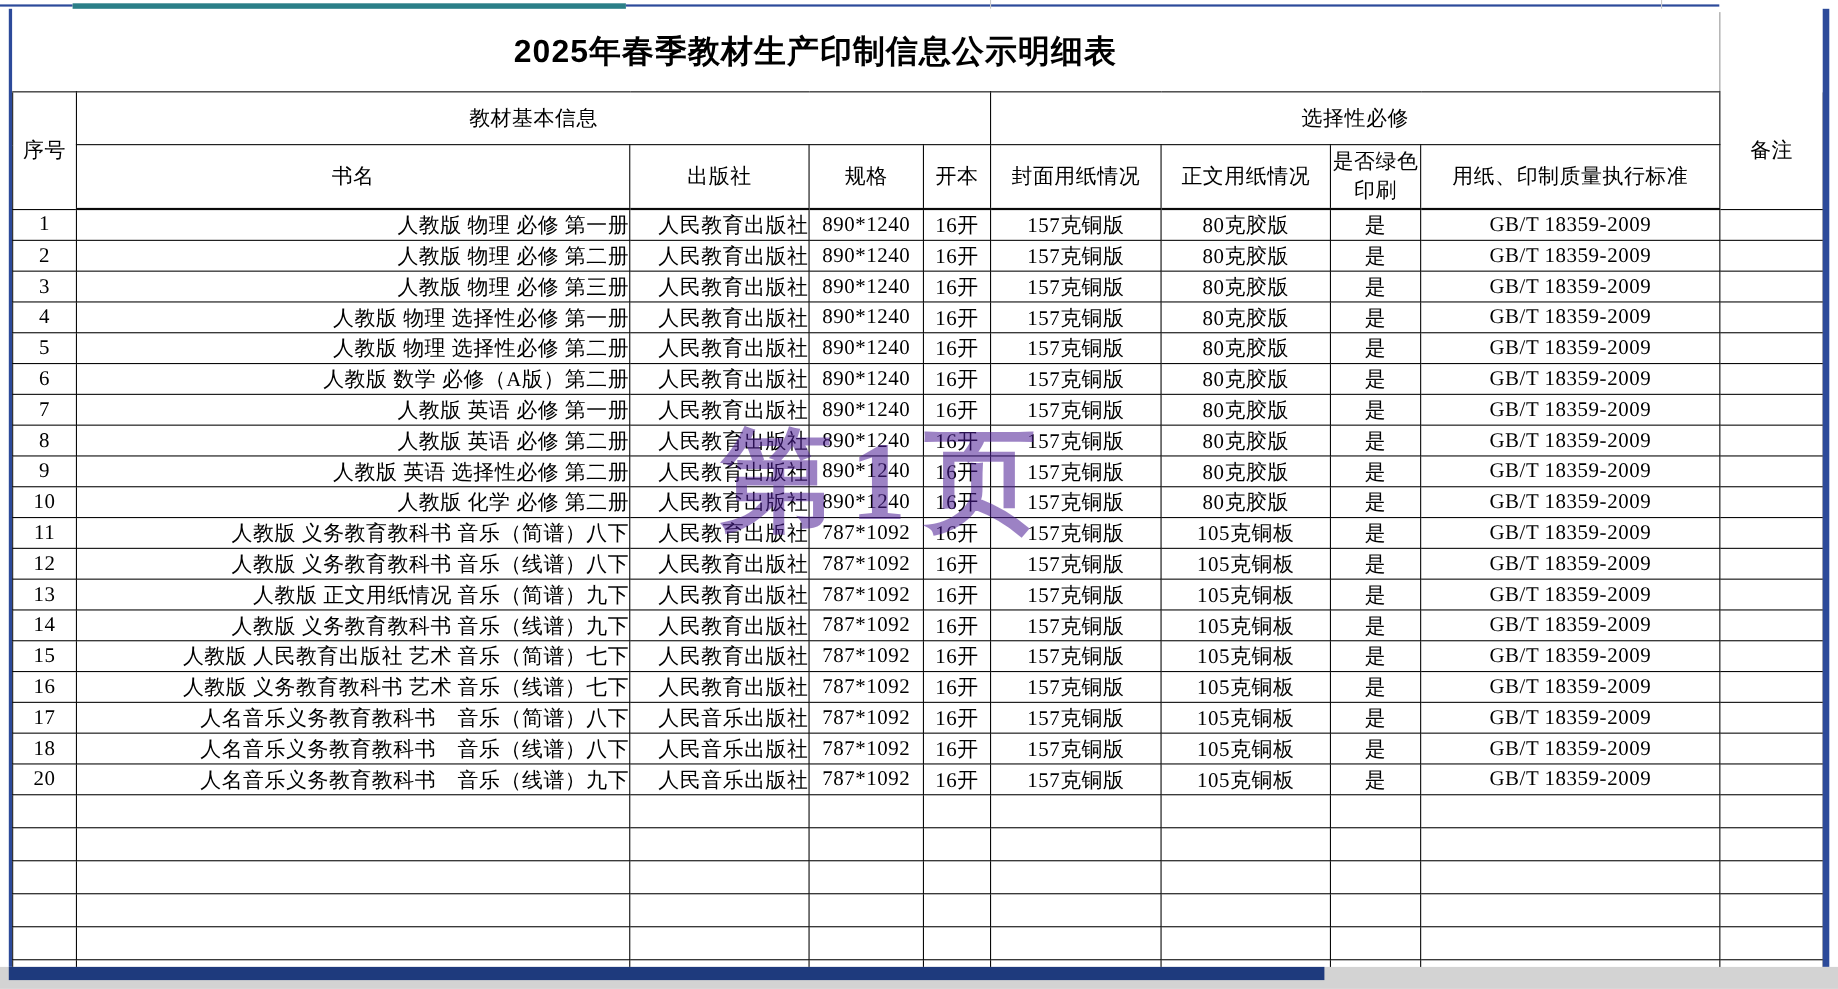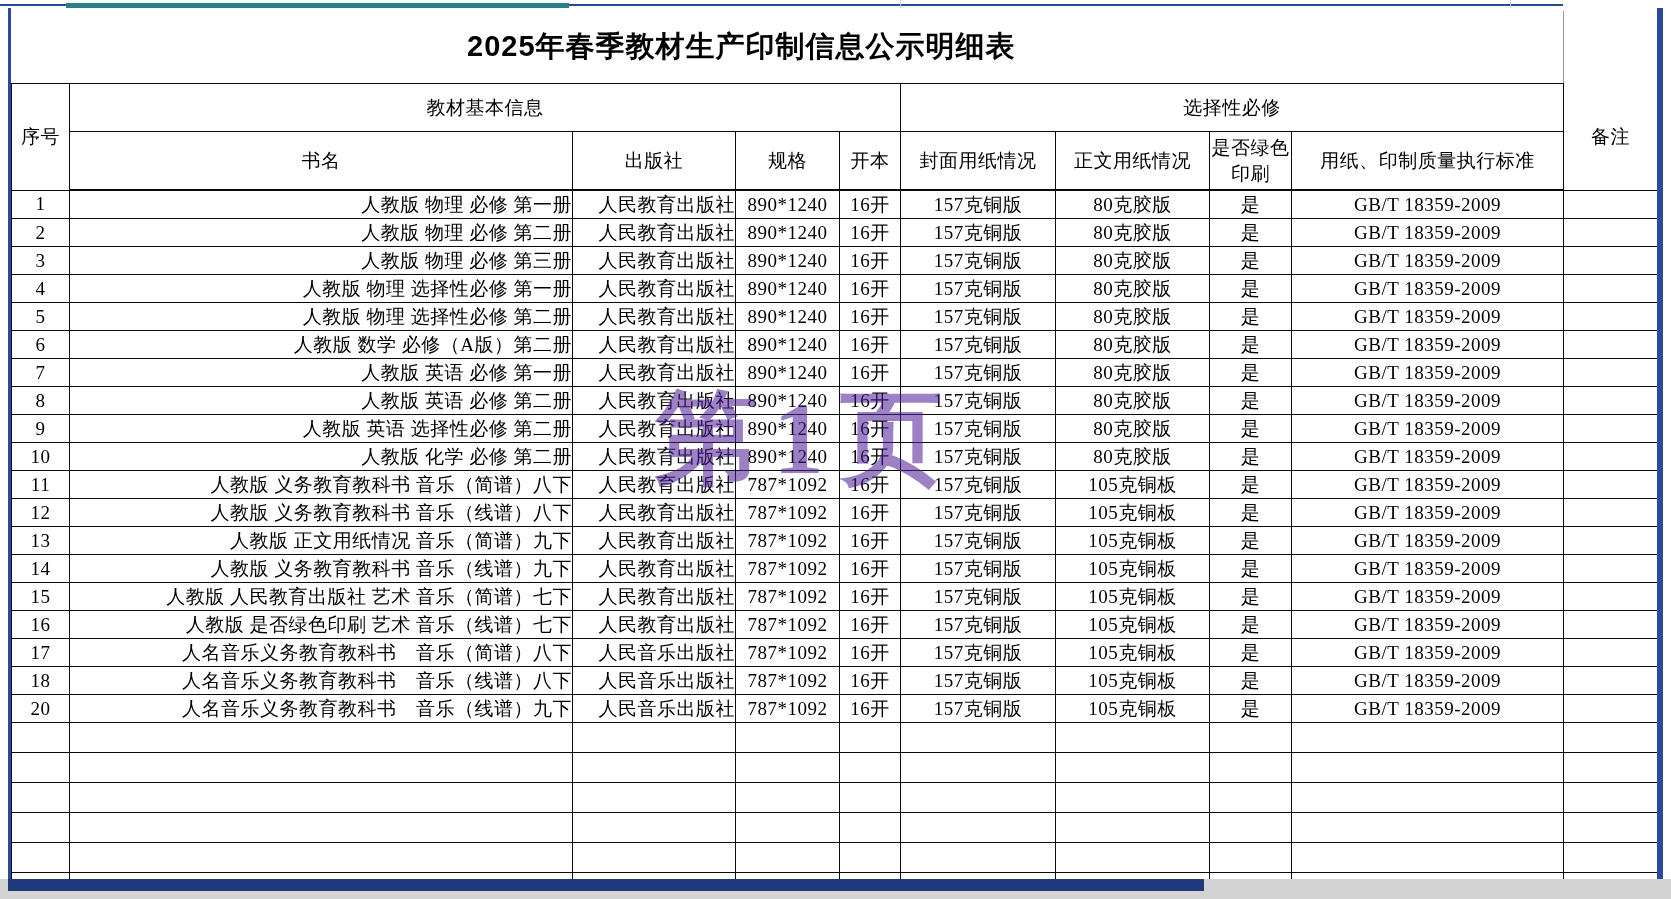"人教版 是否绿色印刷 艺术 音乐（线谱）七下" td.l { text: 是否绿色印刷 -> 义务教育教科书 }
